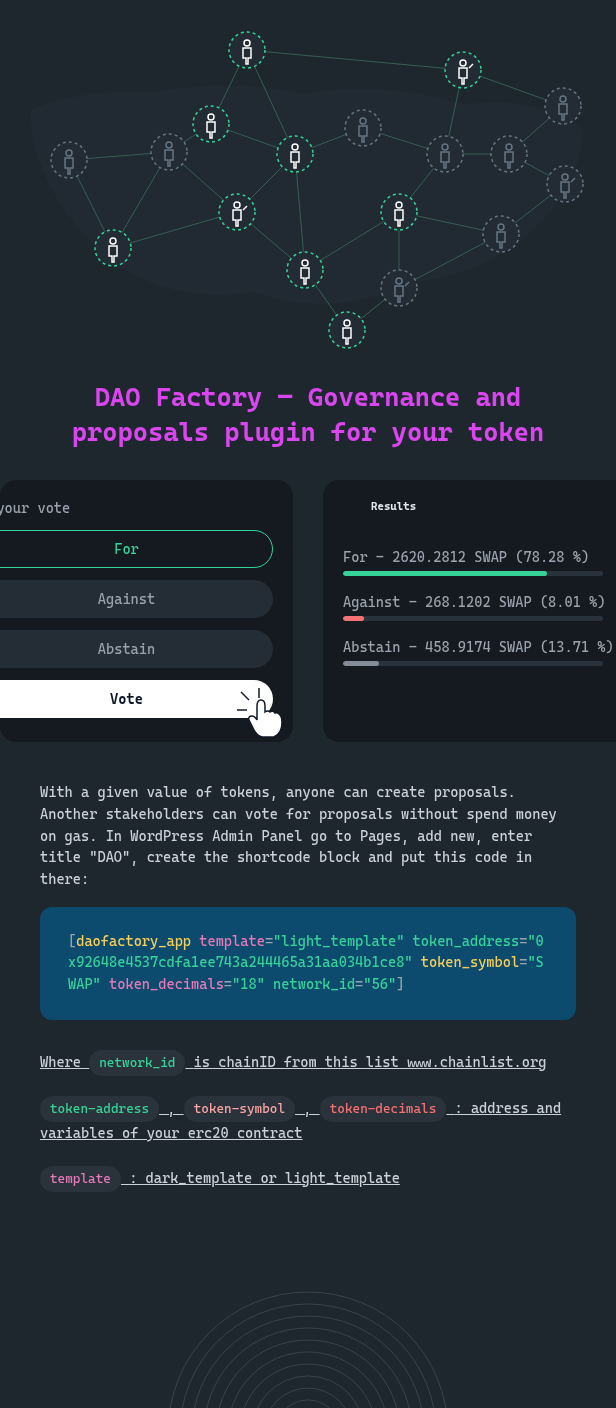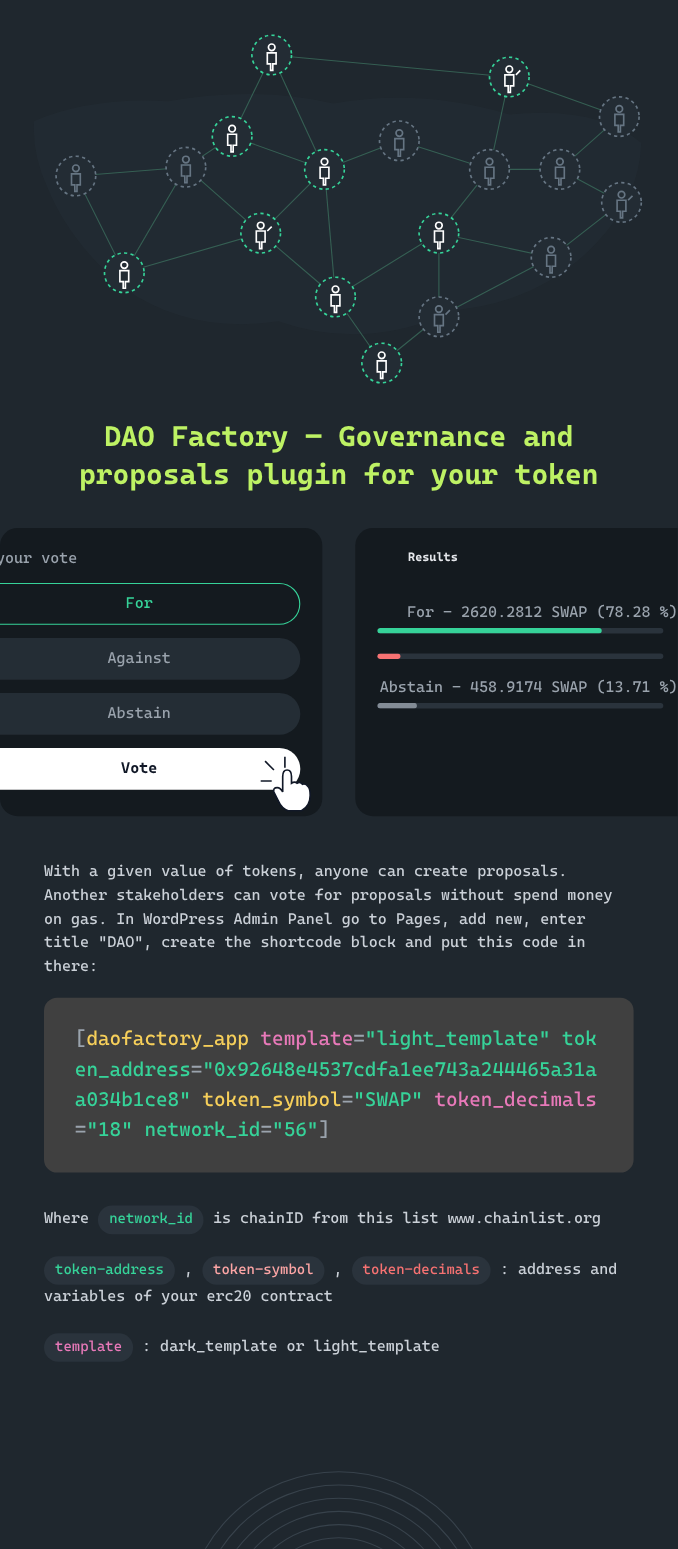"DAO Factory — Governance and" .title { color: #bef264 -> #d946ef }
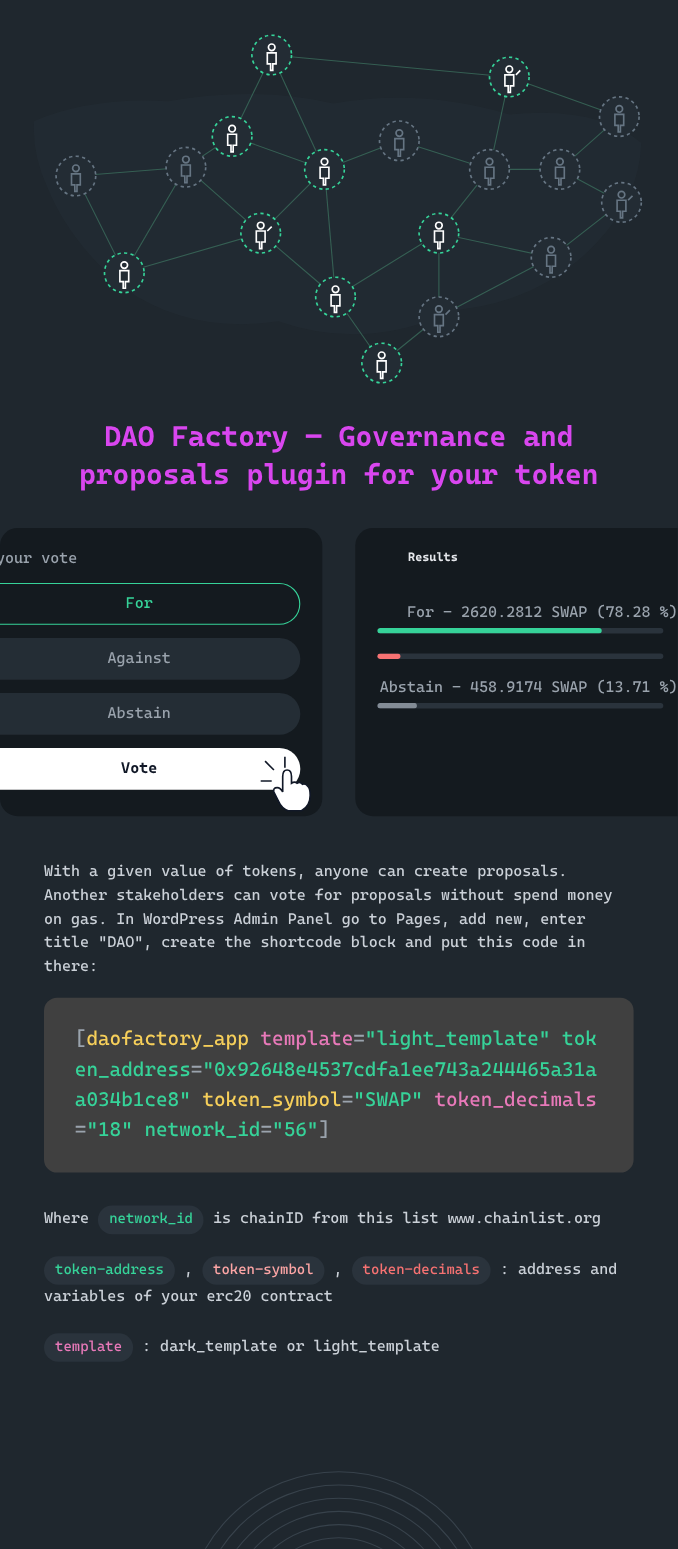"For - 2620.2812 SWAP (78.28" .result-row { text-align: right -> none }
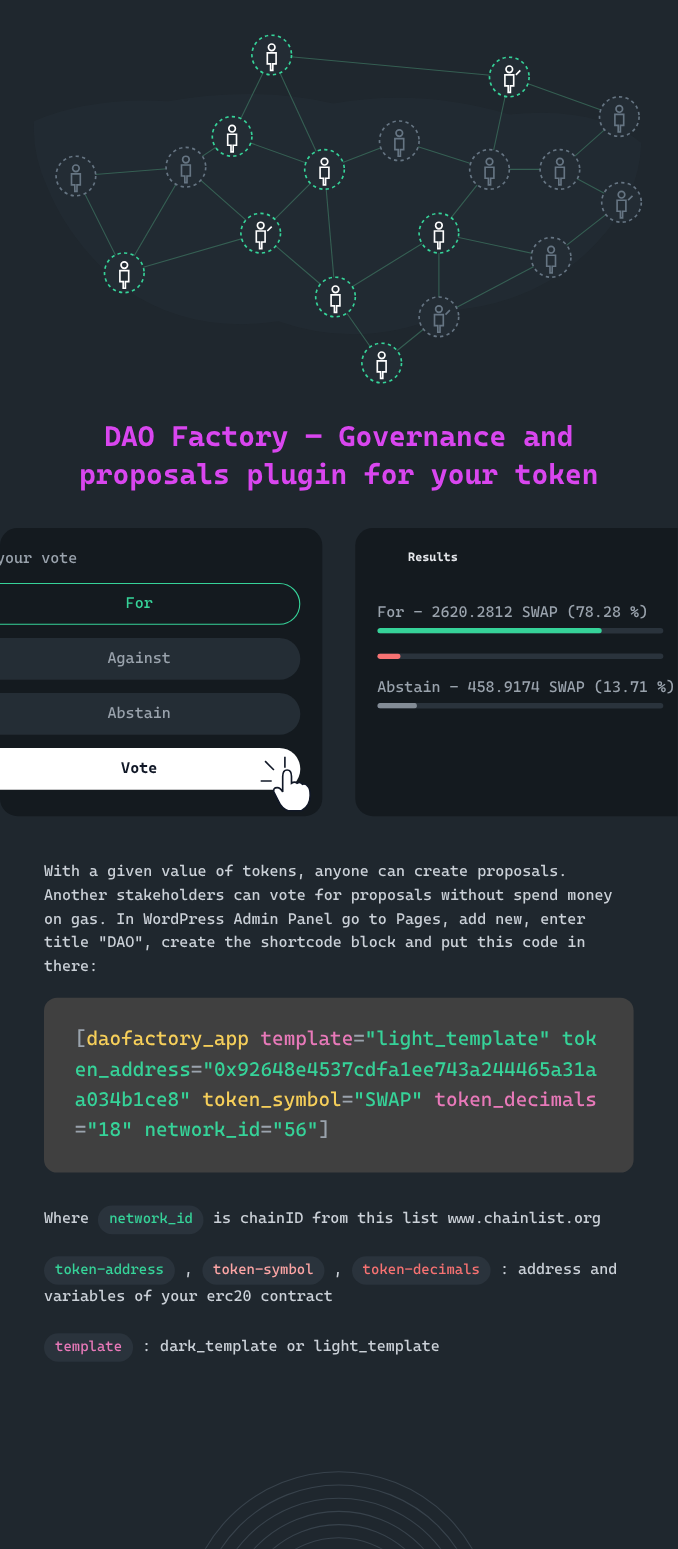"Against - 268.1202 SWAP (8.01" div.result-label { html: none -> <div>Against - 268.1202 SWAP (8.01 %)</div> }
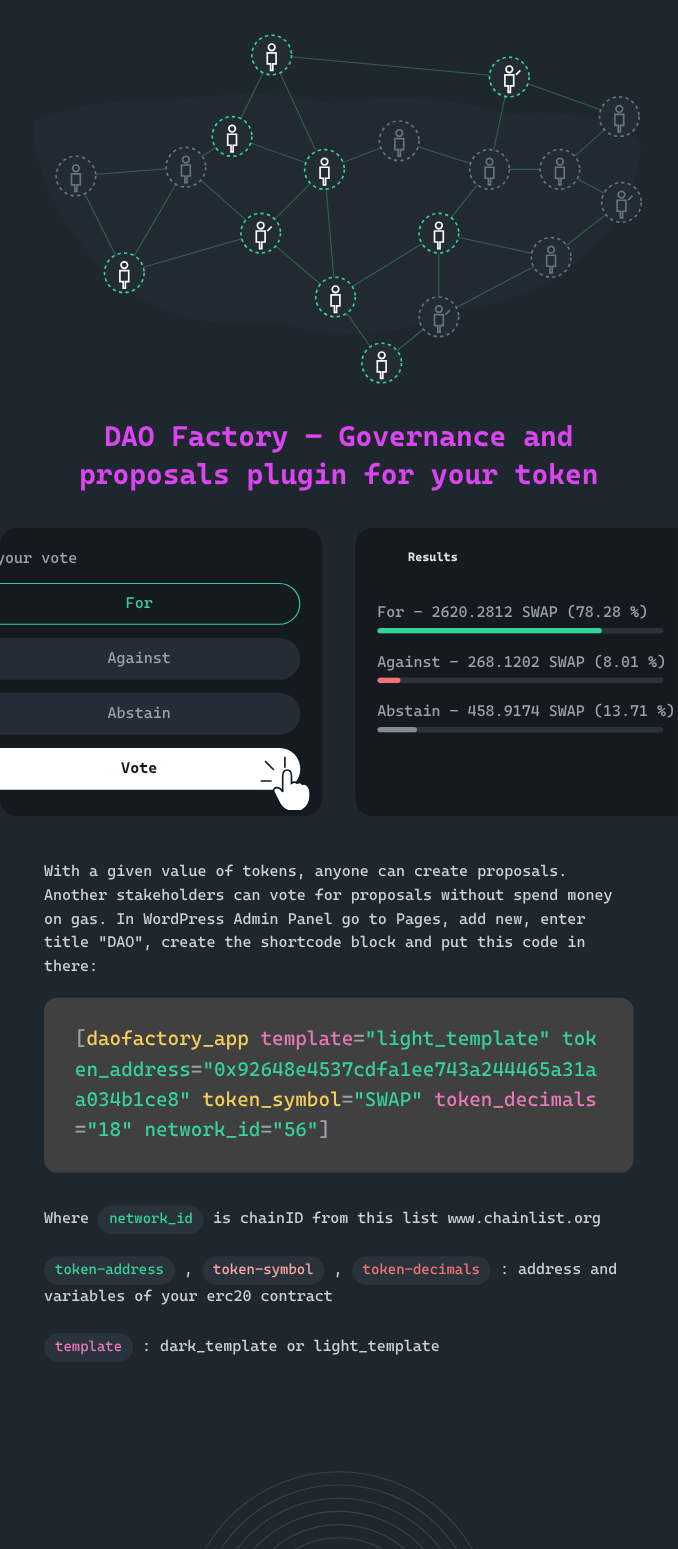"[daofactory_app" .code-block { background: #404040 -> #0c4a6e; font-size: 18px -> 14px }
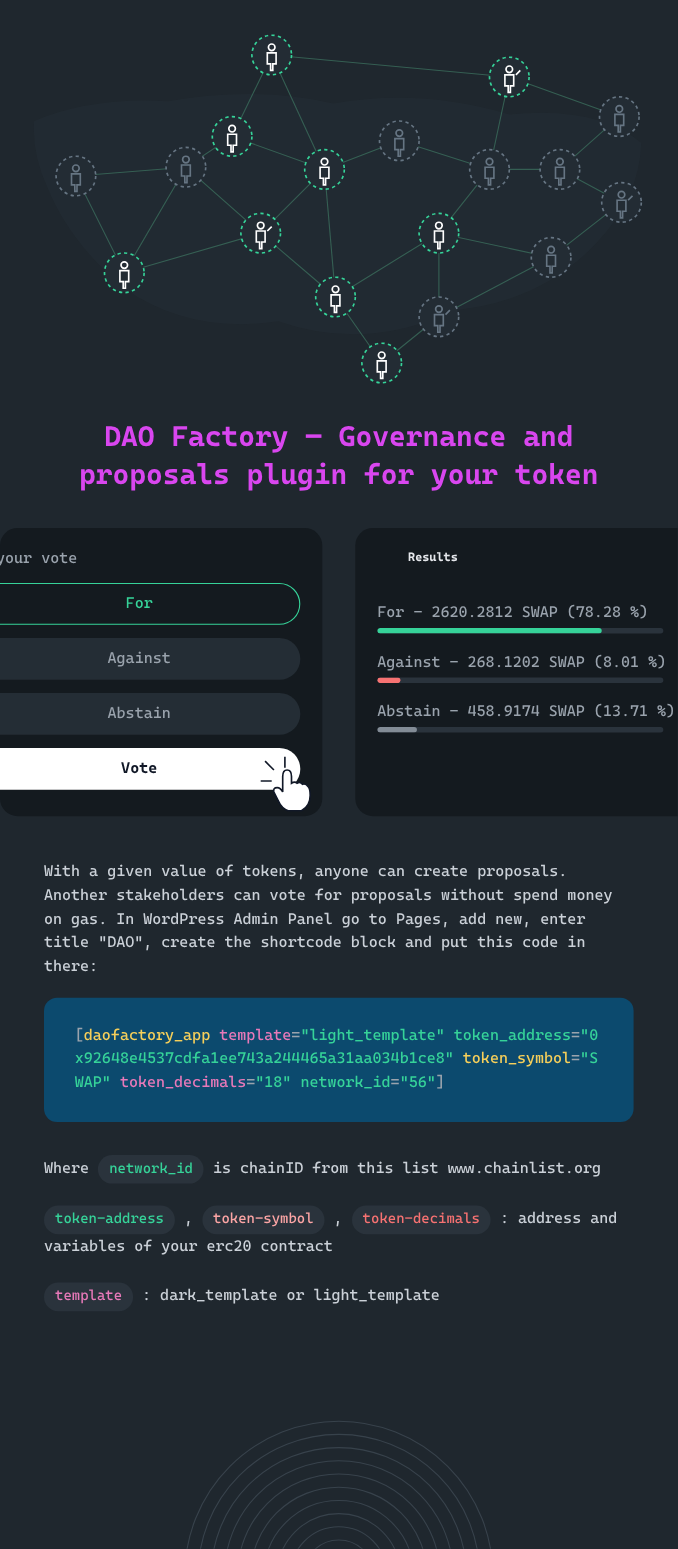"Where network_id is chainID from" .where-line { text-decoration: none -> underline }
